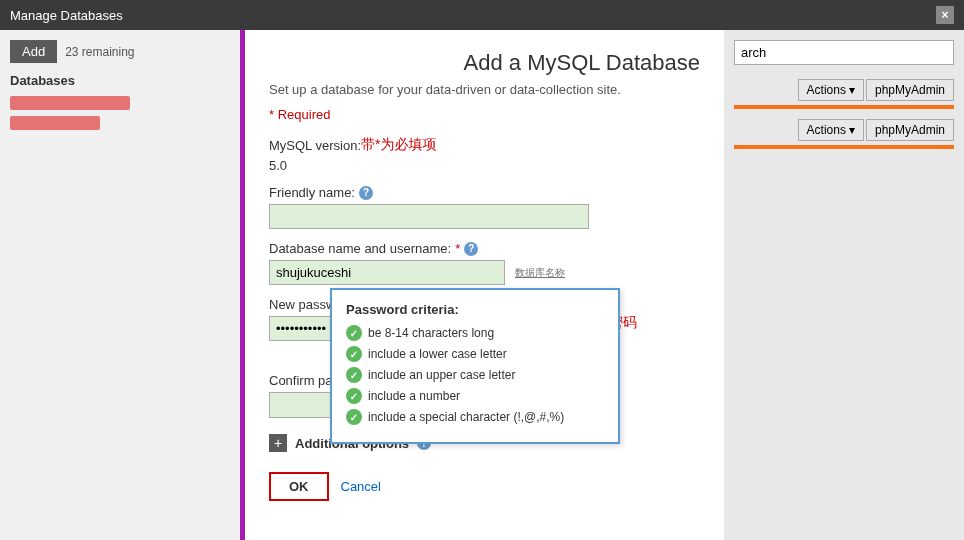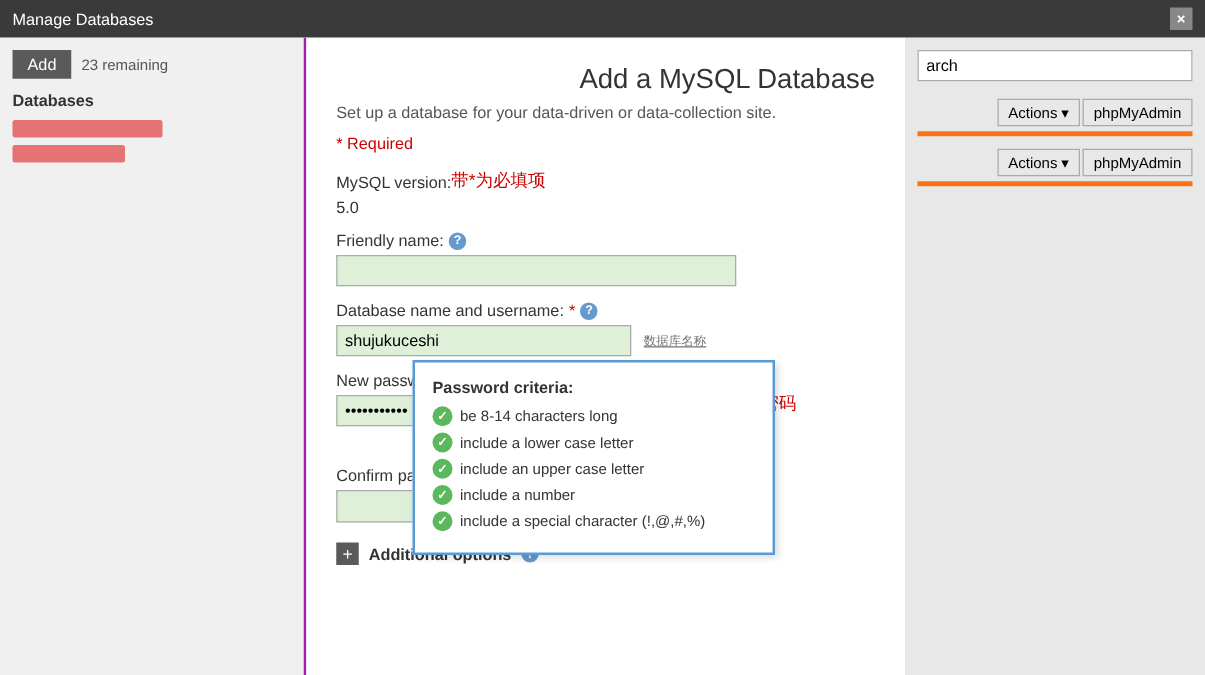"Add" .sidebar { border-right: 2px solid #a21caf -> 5px solid #a21caf }
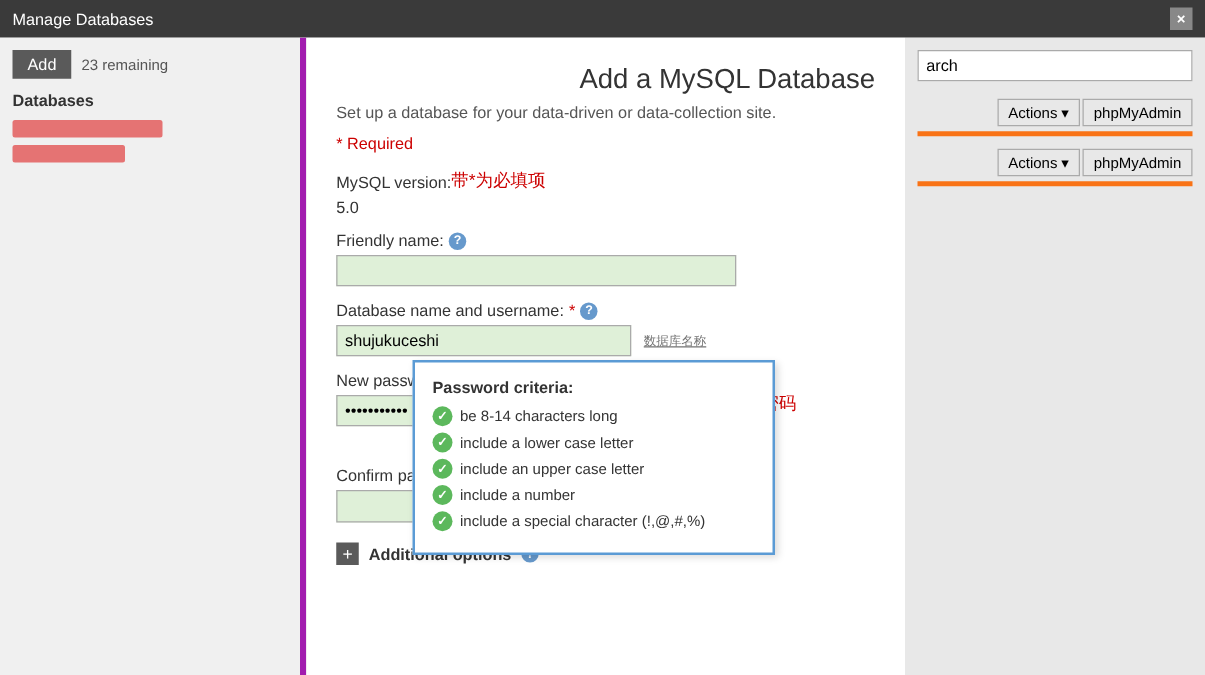"OK" div.form-buttons { html: none -> <div> <button>OK</button> <a>Cancel</a> </div> }
